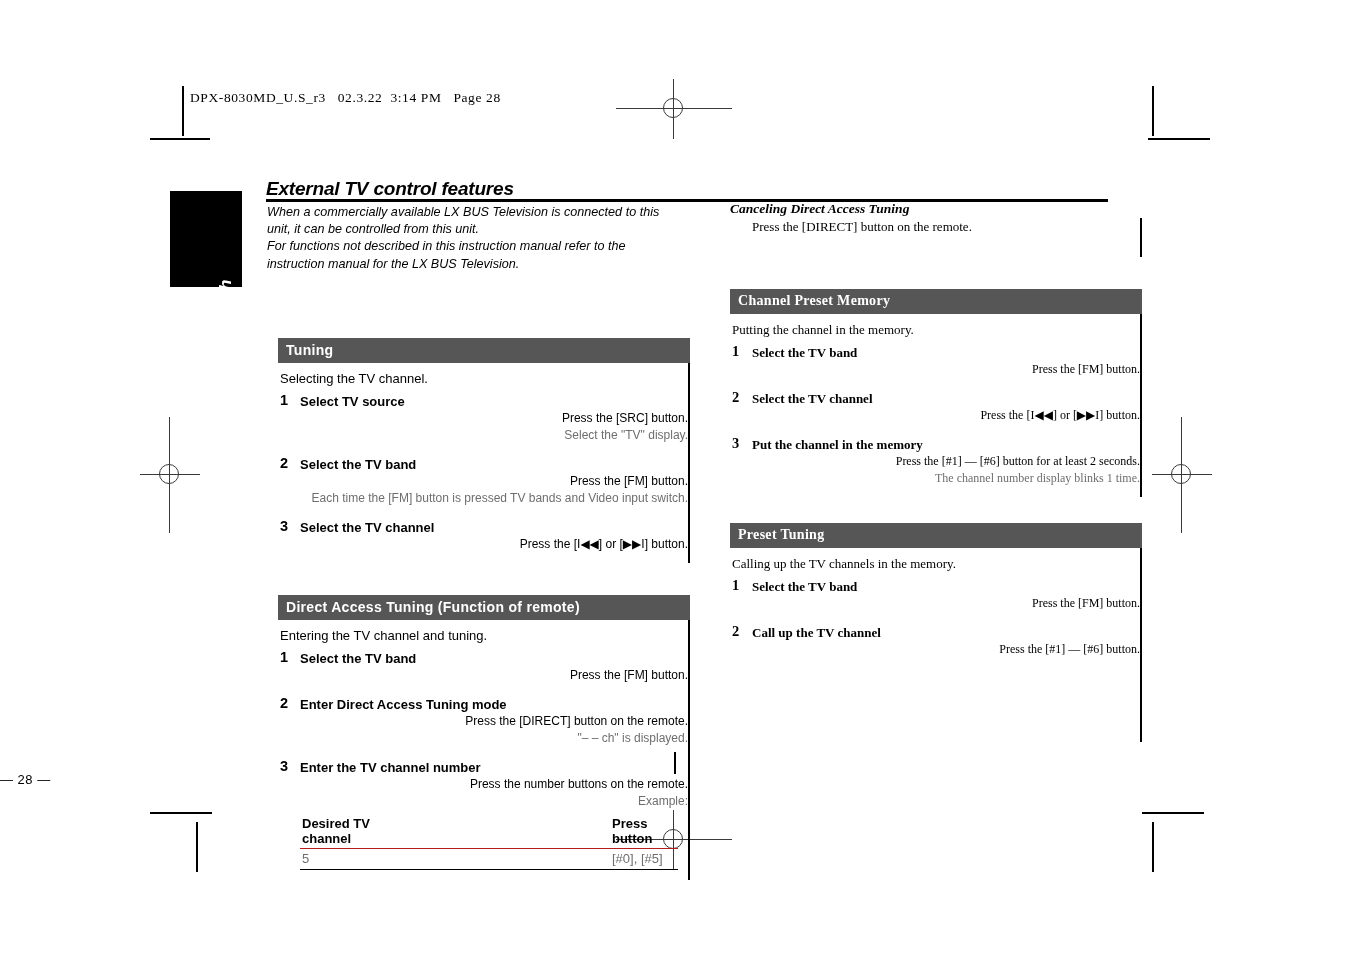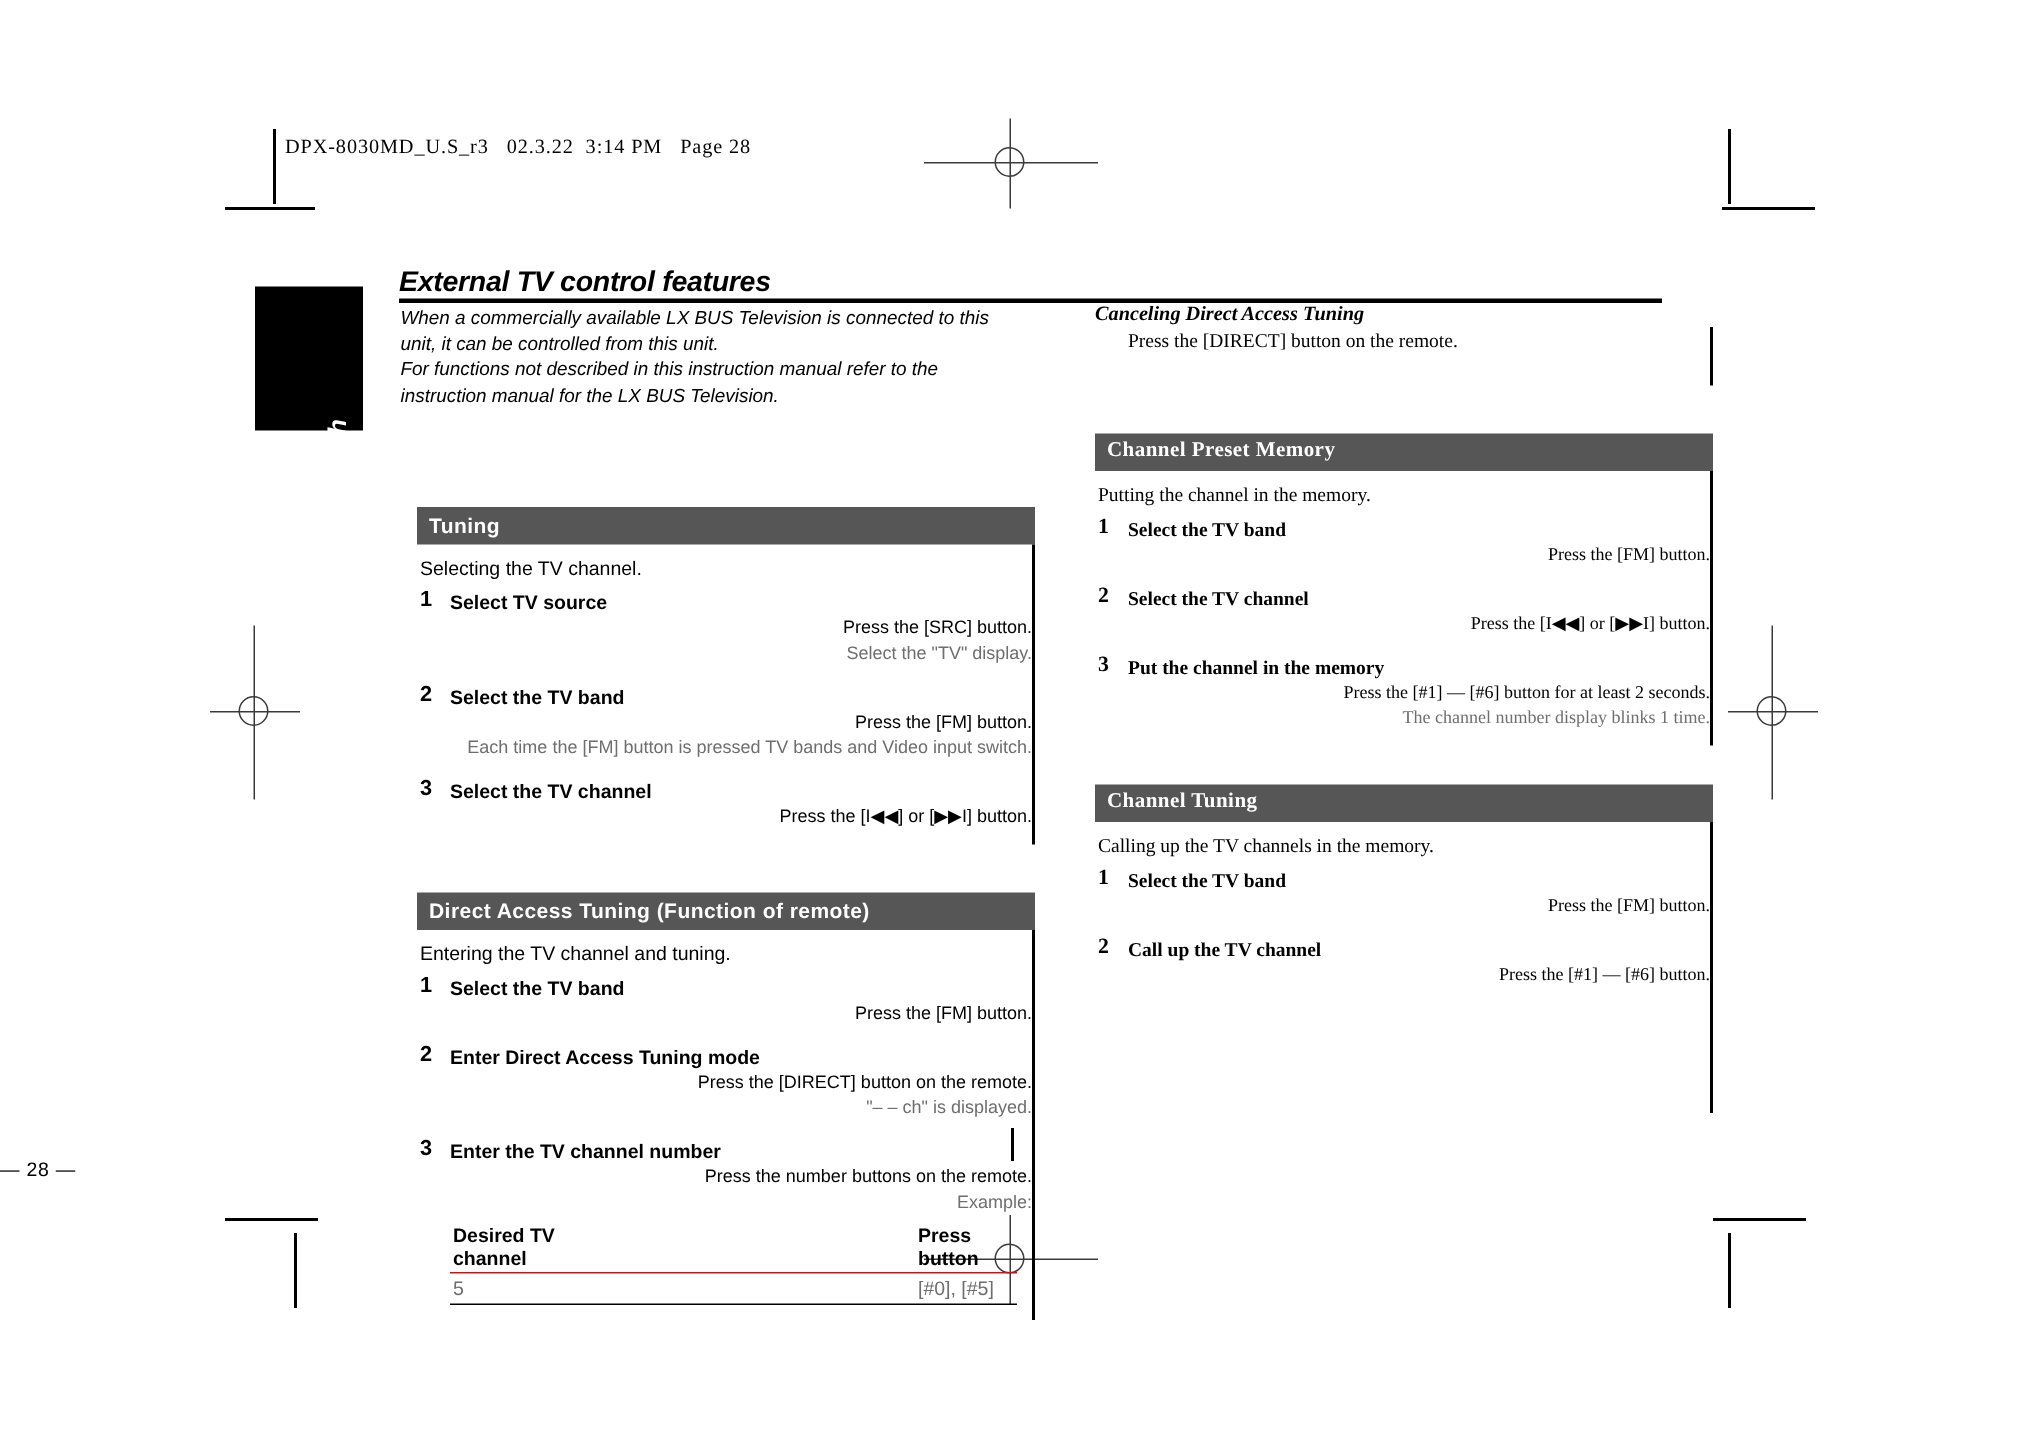"Channel Tuning" div.section-bar { text: Channel -> Preset }
